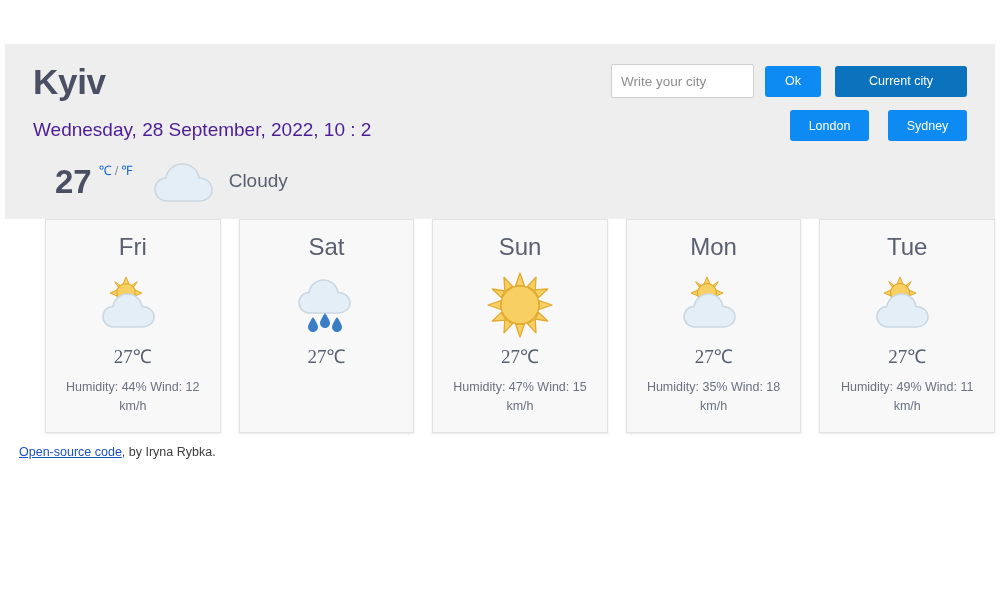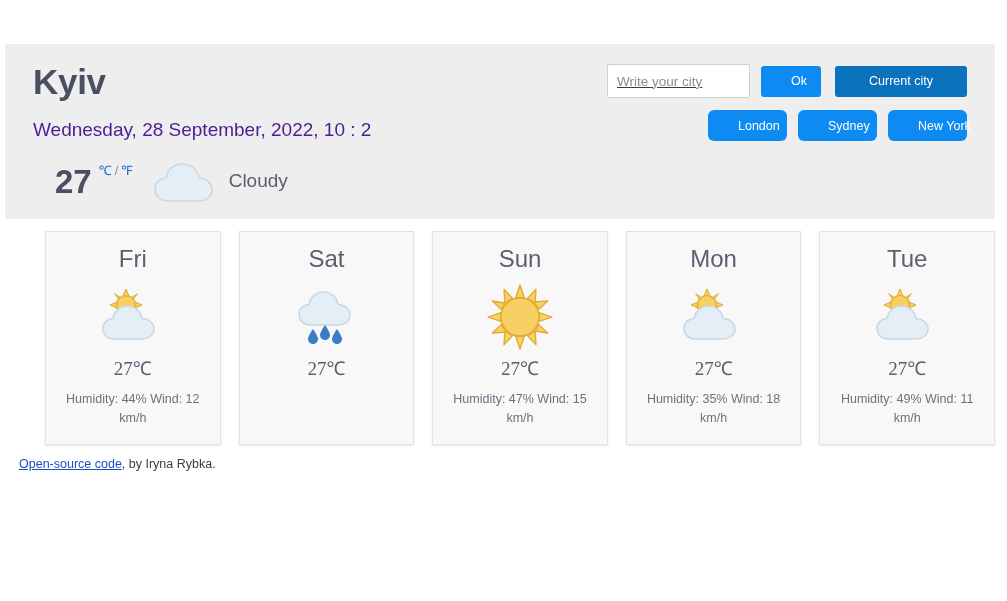"Write your city" .city-input { text-decoration: underline -> none }
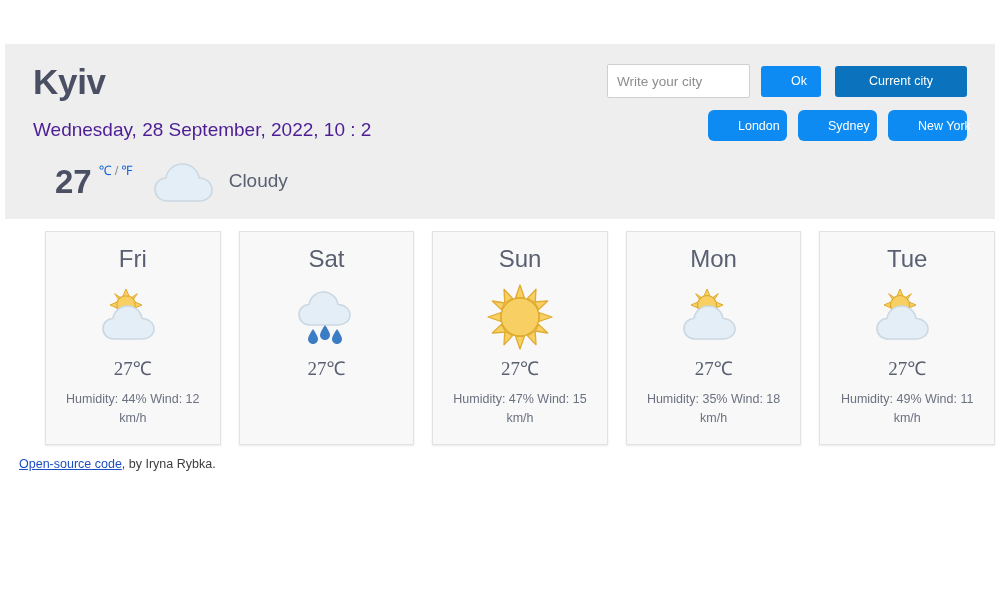"Ok" .btn { padding: 0 30px -> 0 14px }
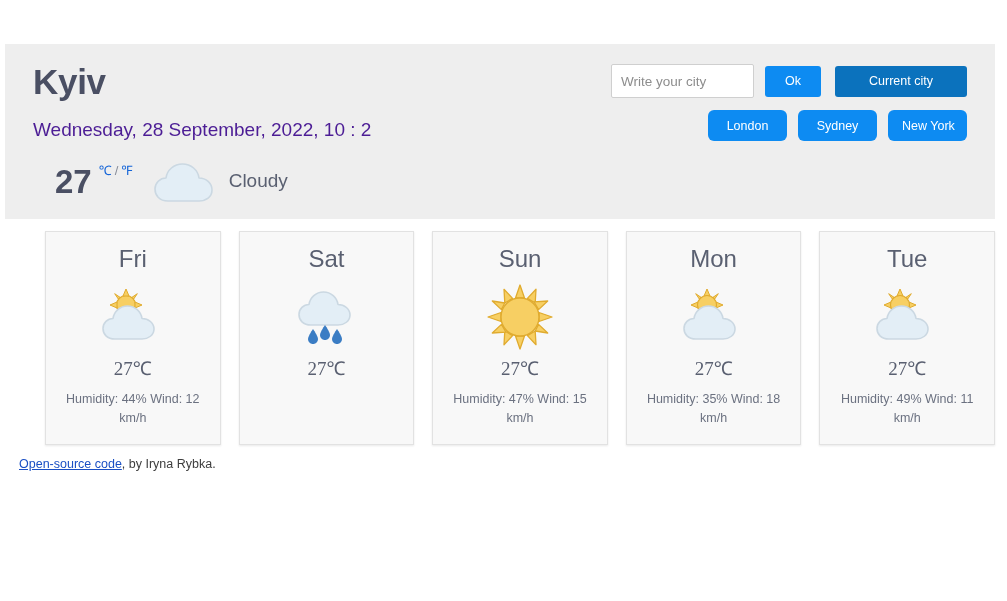"London" .btn-city { border-radius: 6px -> none; margin-left: 11px -> 19px }
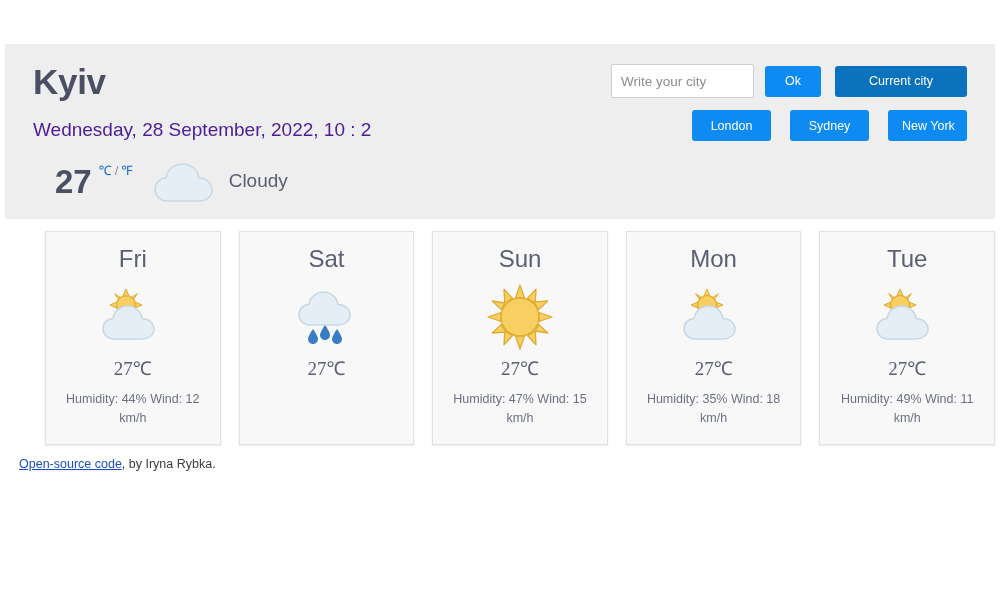"New York" button.btn { html: <button>New York</button> -> none }
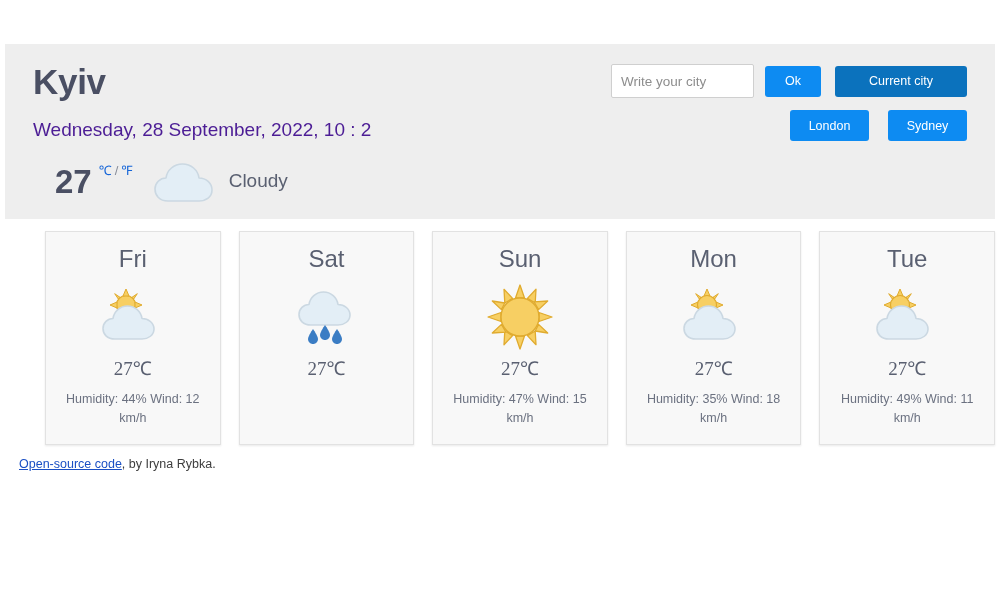"Fri" .forecast { margin-top: 12px -> none }
